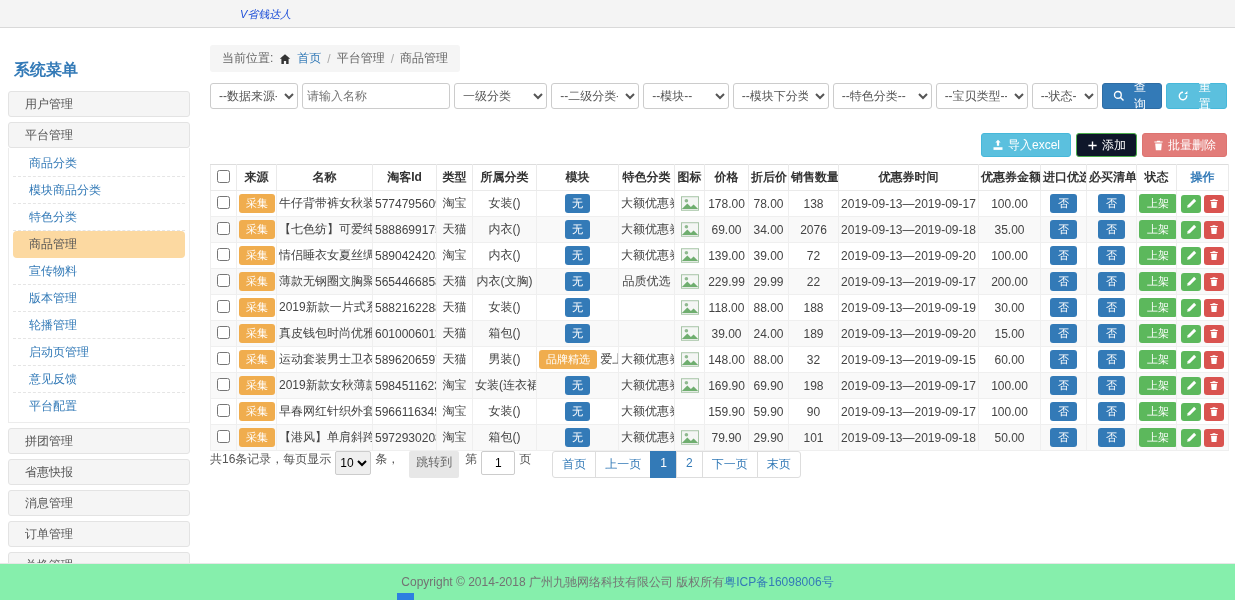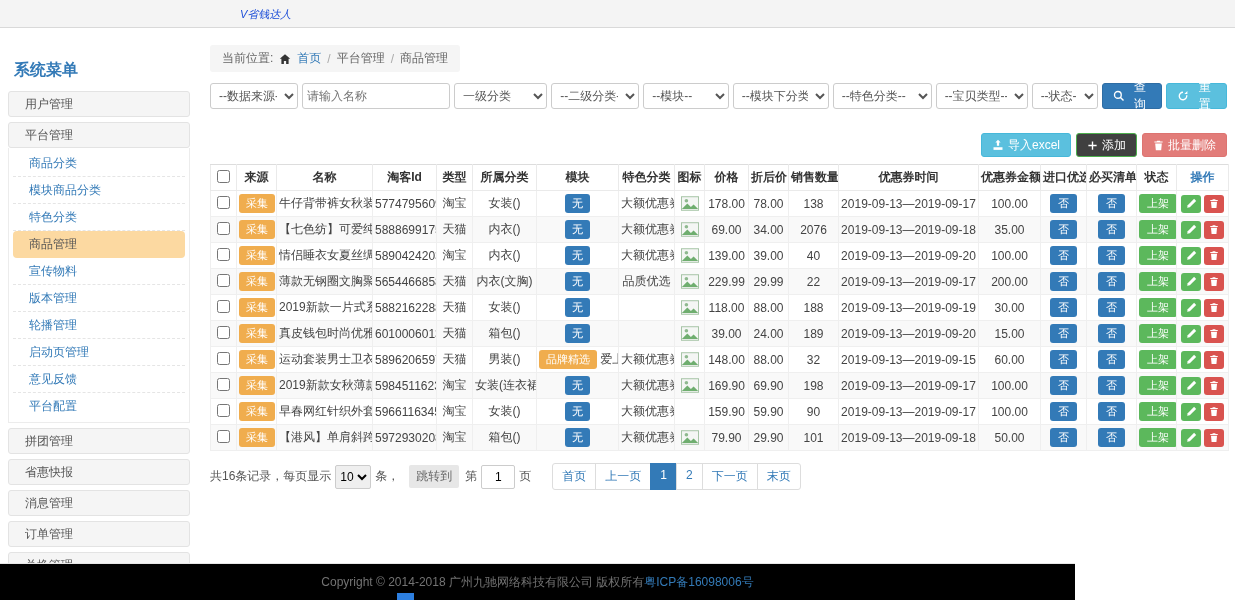"添加" .btn-success { background: #404040 -> #0f172a }
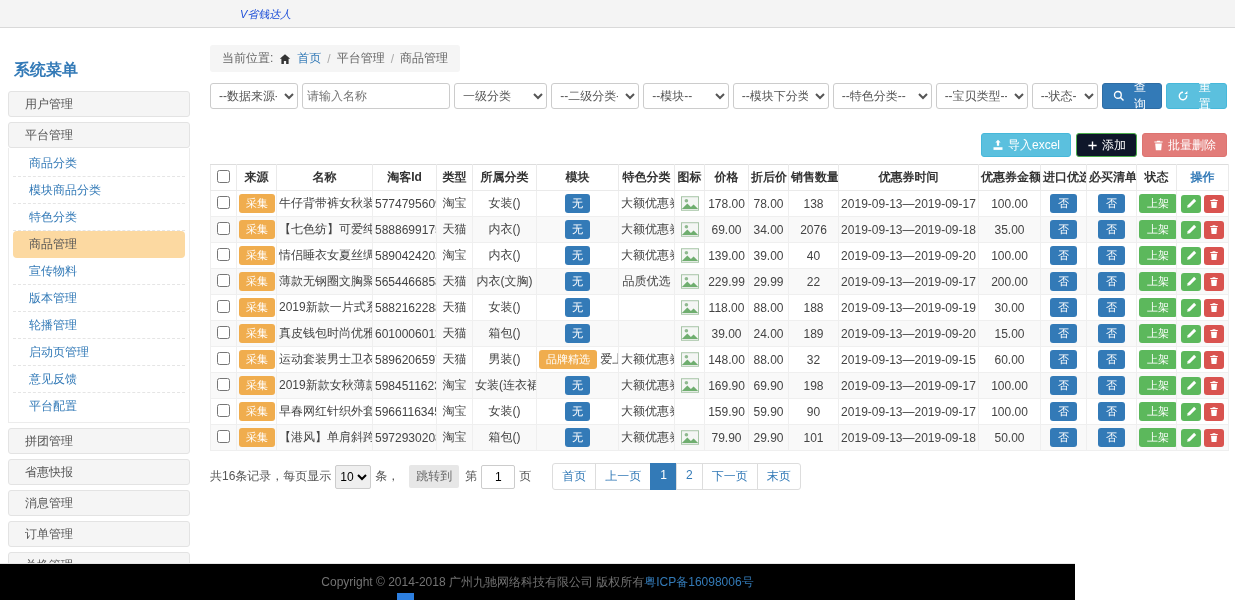"40" td { text: 40 -> 72 }
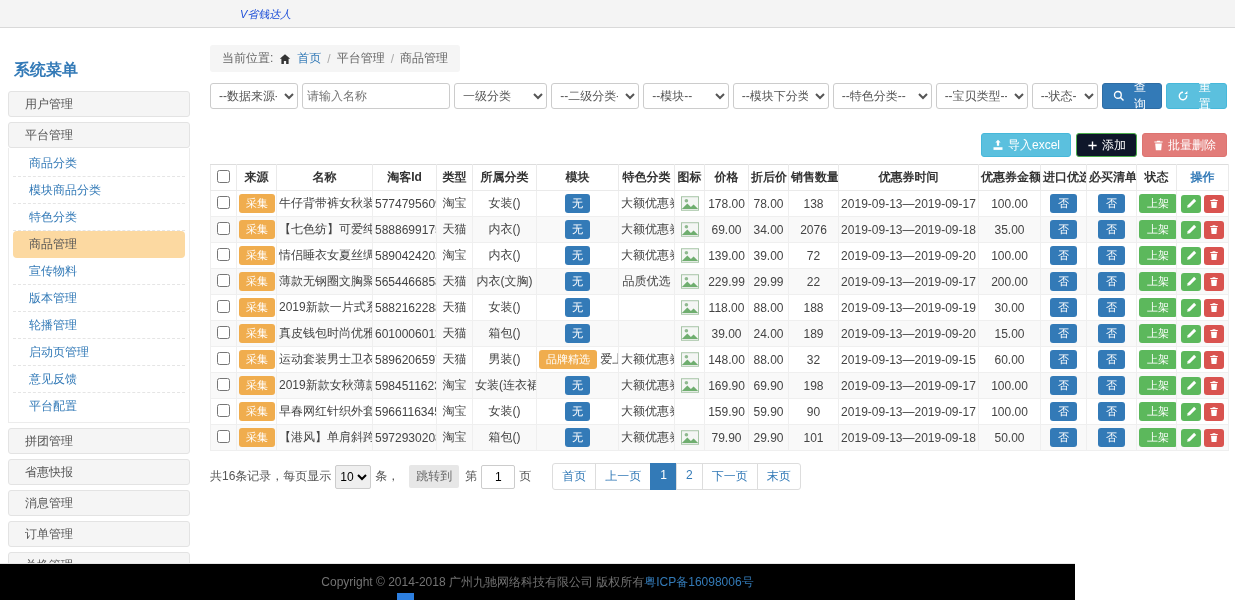"共16条记录，每页显示" .page-row { align-items: center -> none; margin-top: 12px -> 0 }
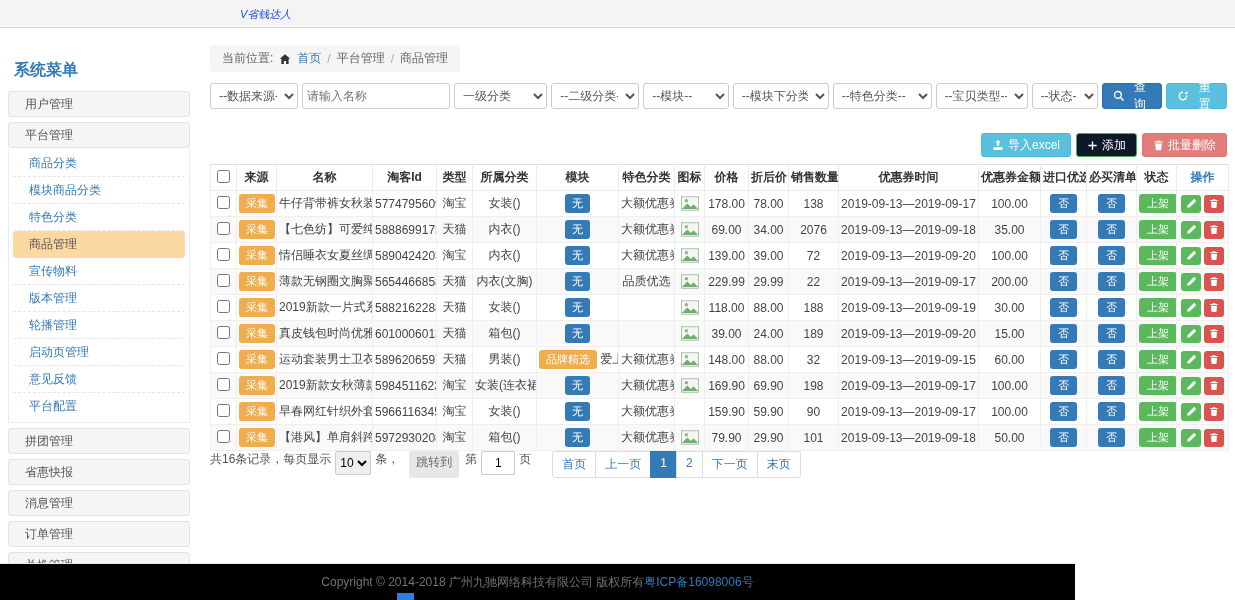"Copyright © 2014-2018 广州九驰网络科技有限公司 版权所有" .footer { background: #000000 -> #86efac; width: 1075px -> 1235px }
